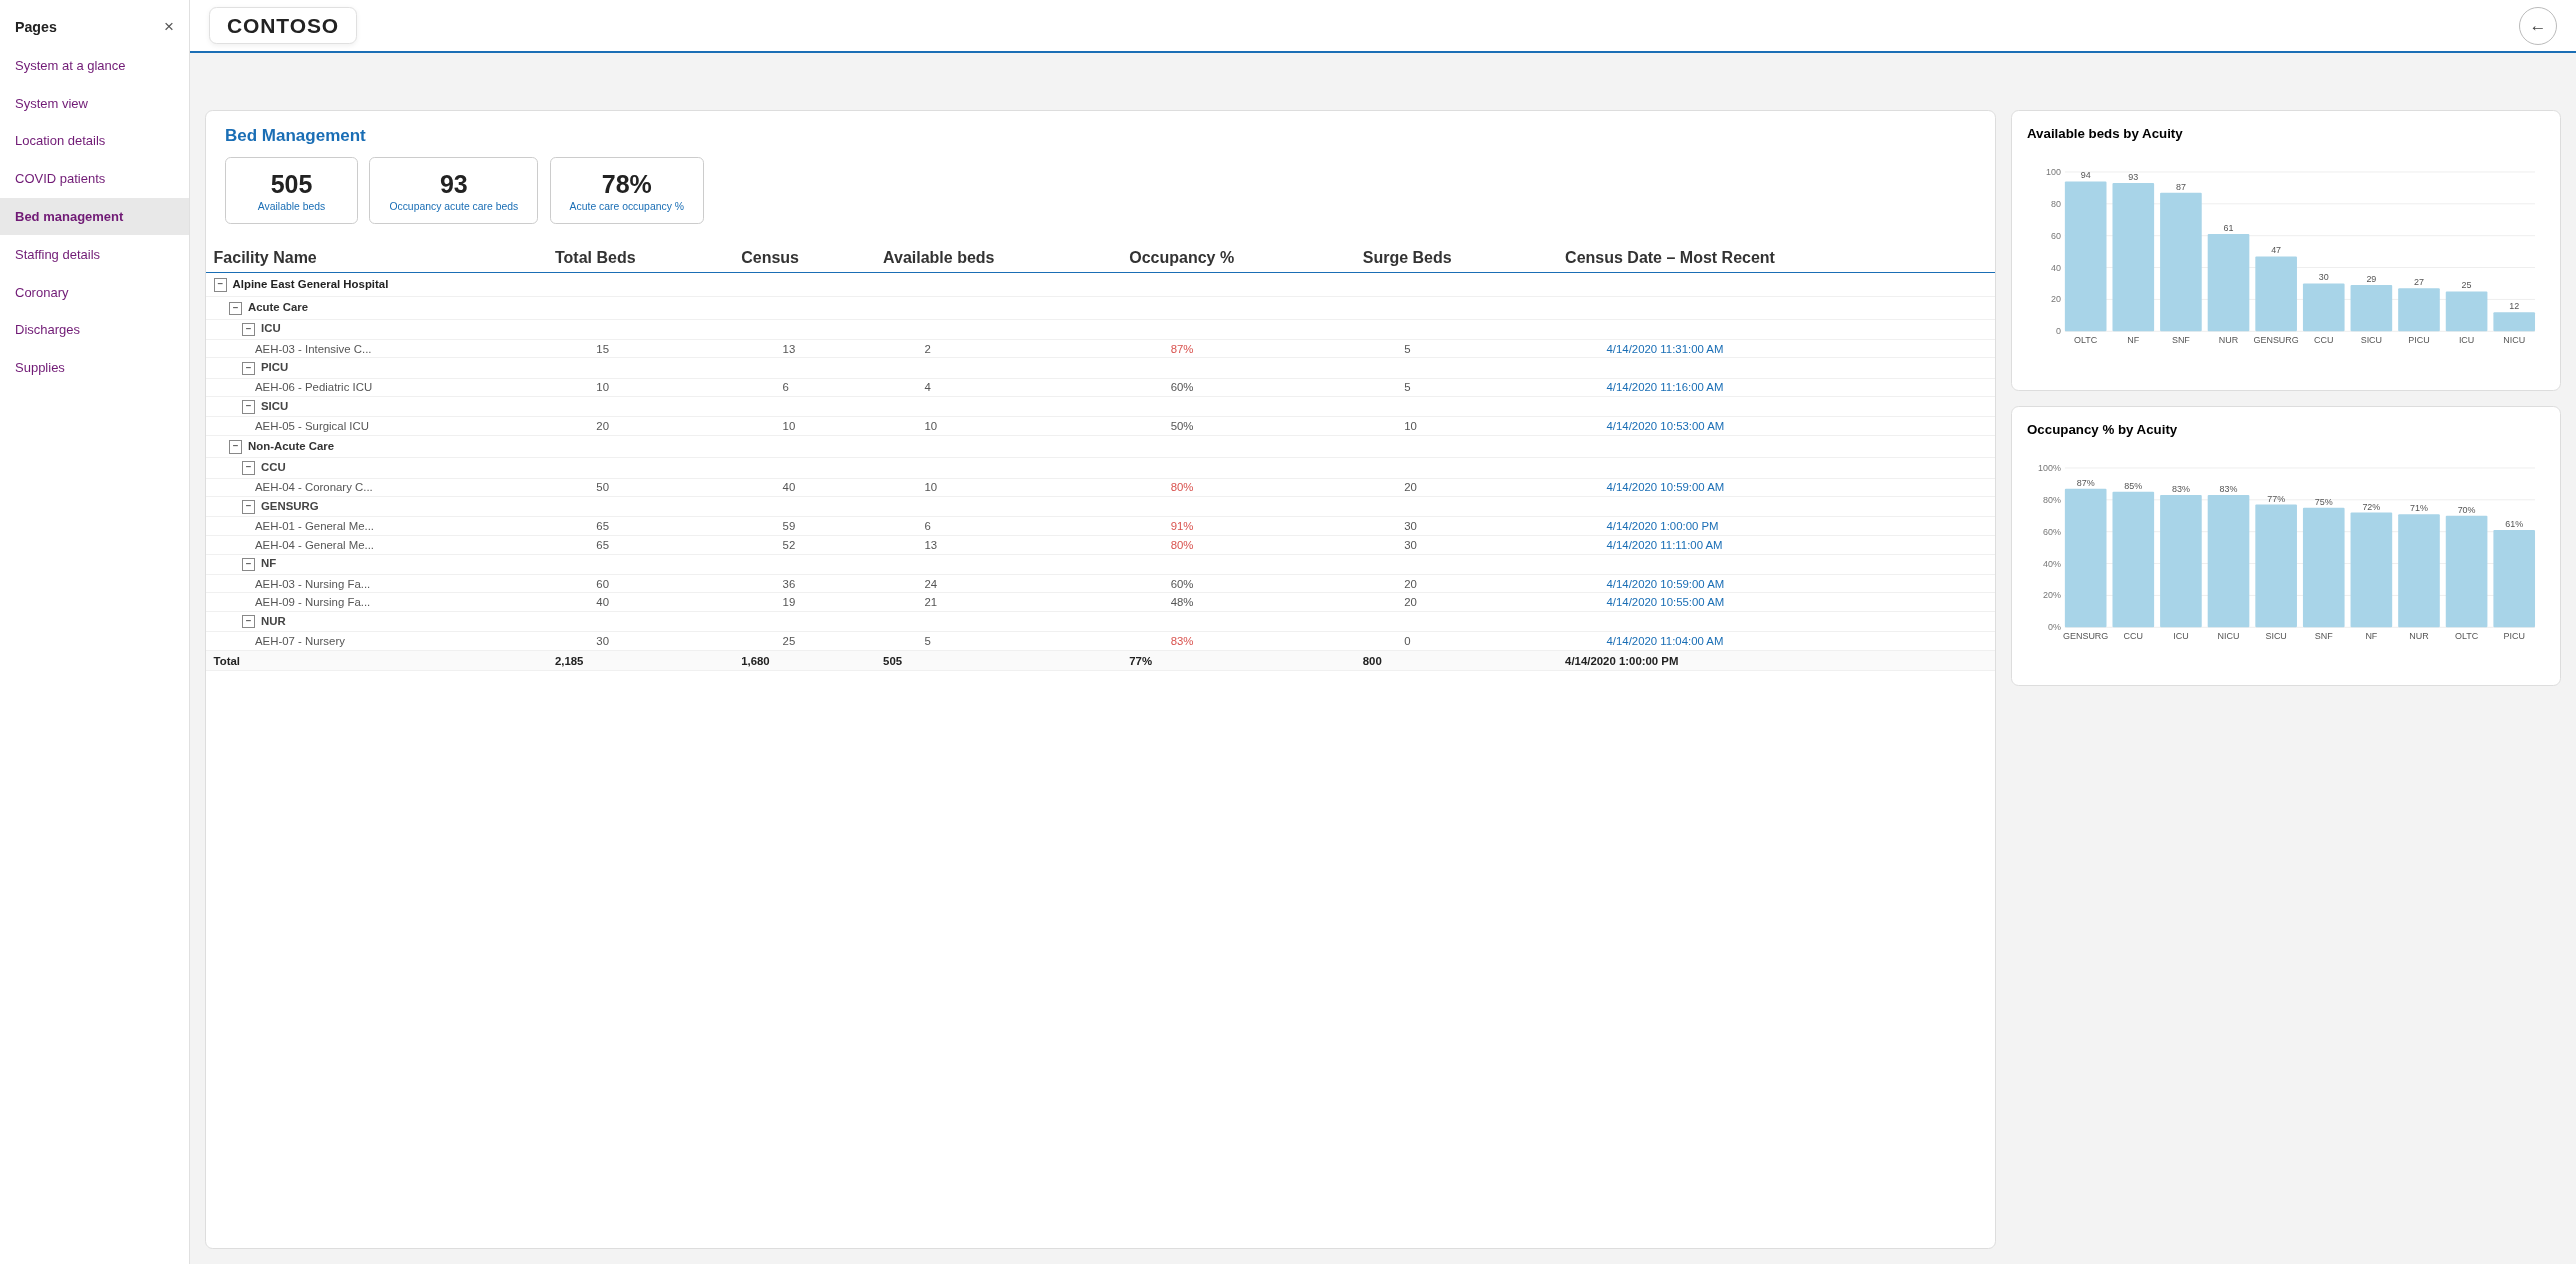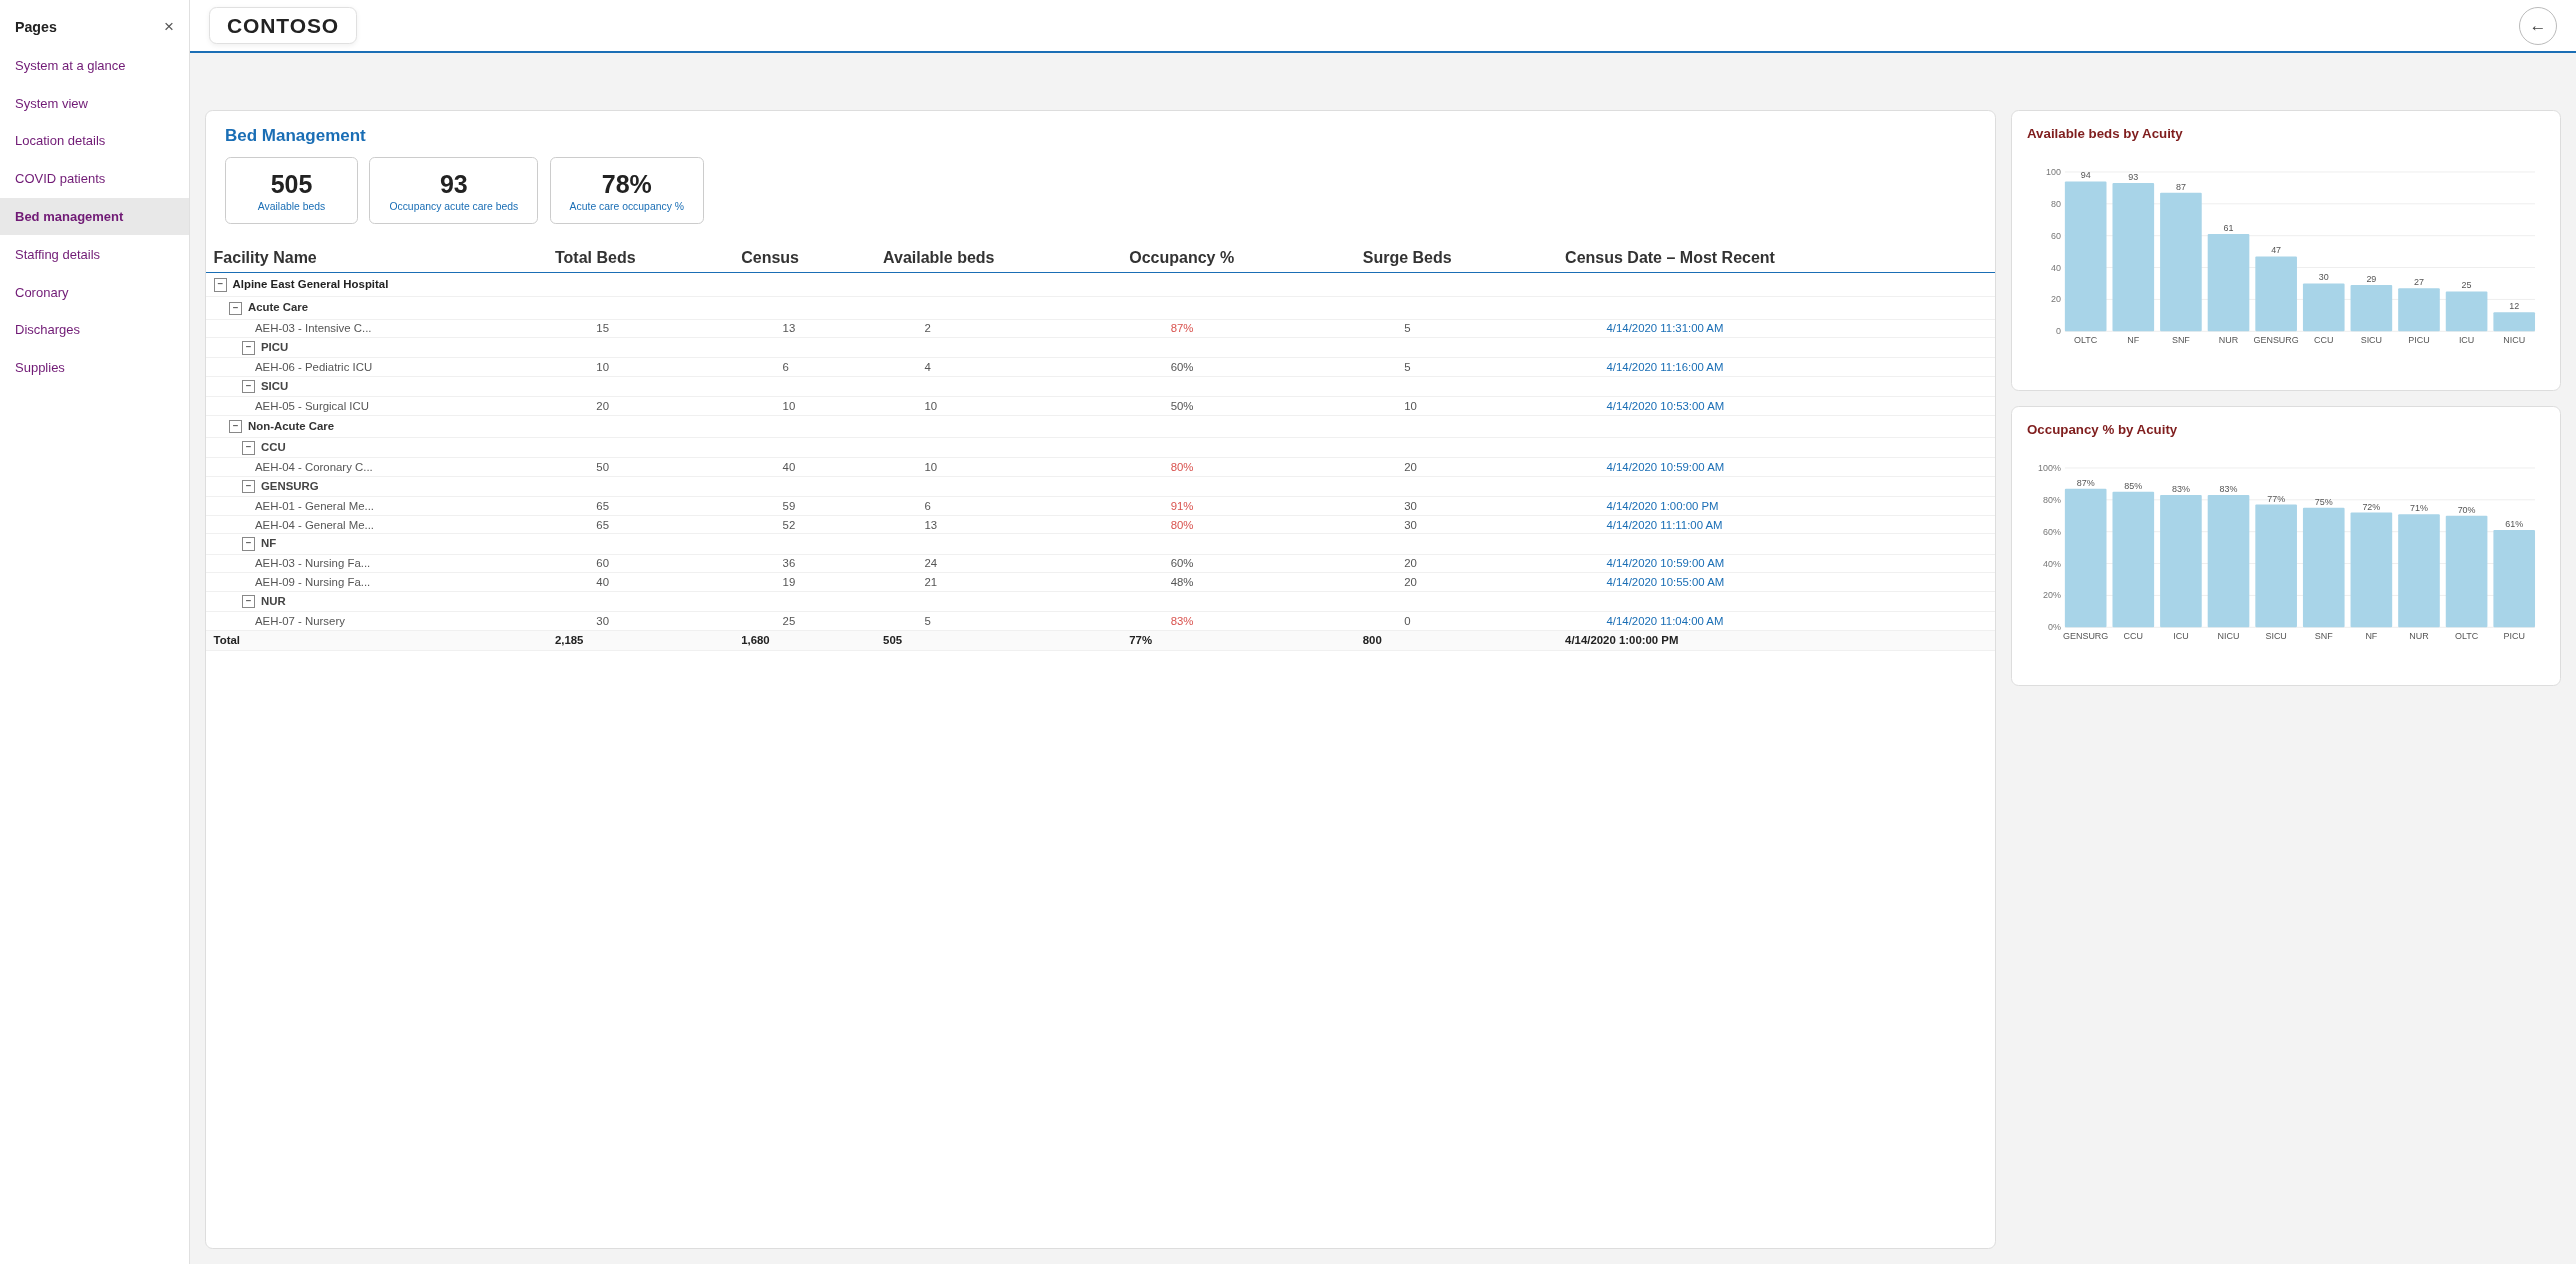"Available beds by Acuity" .chart-title { color: #7f1d1d -> #000000 }
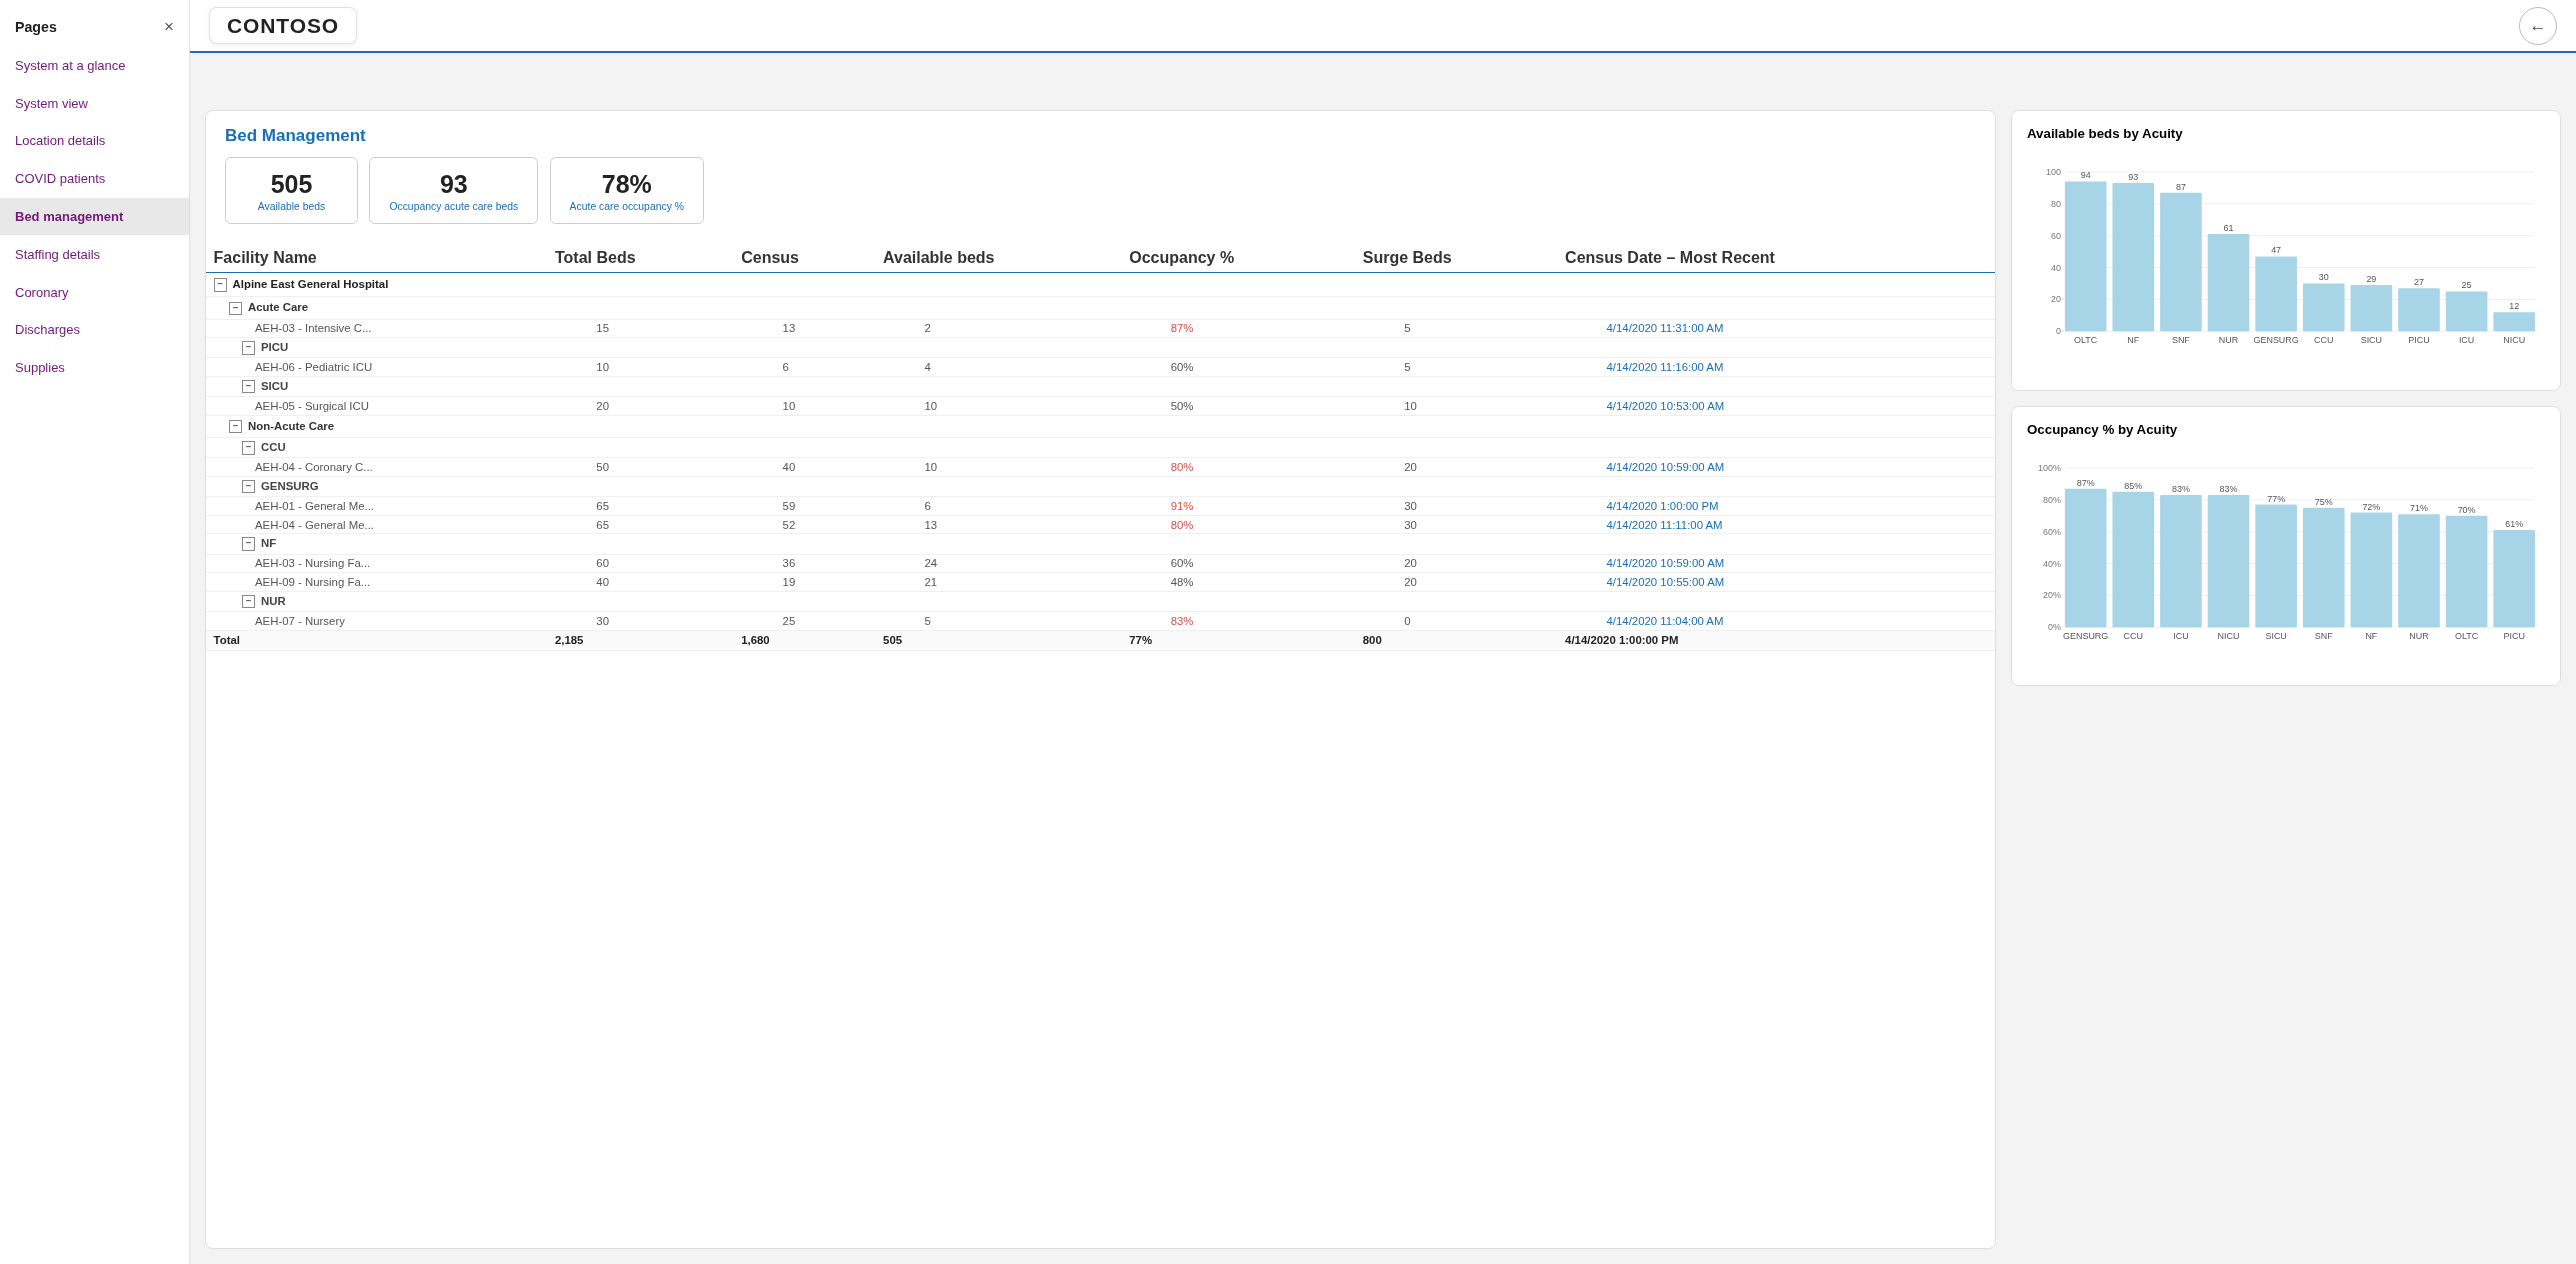"− ICU" tr.row-subsubgroup-header { html: none -> <tr> <td> <span>−</span>ICU </td> </tr> }
